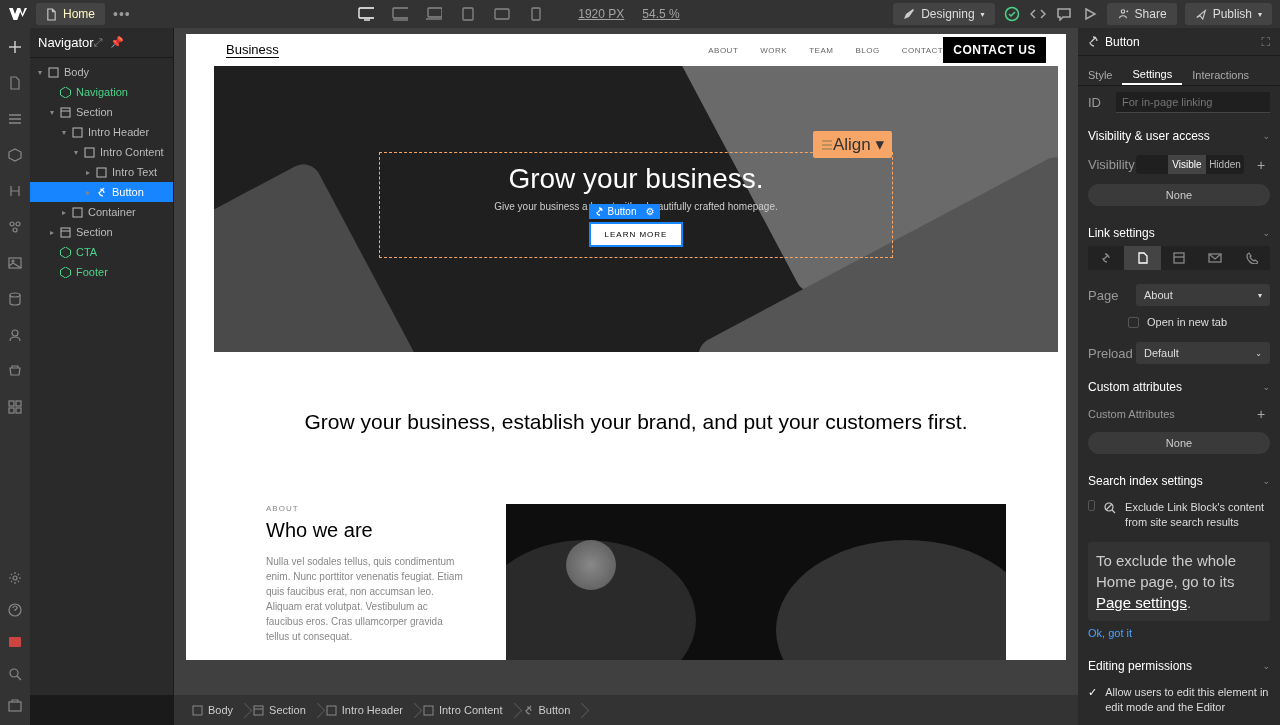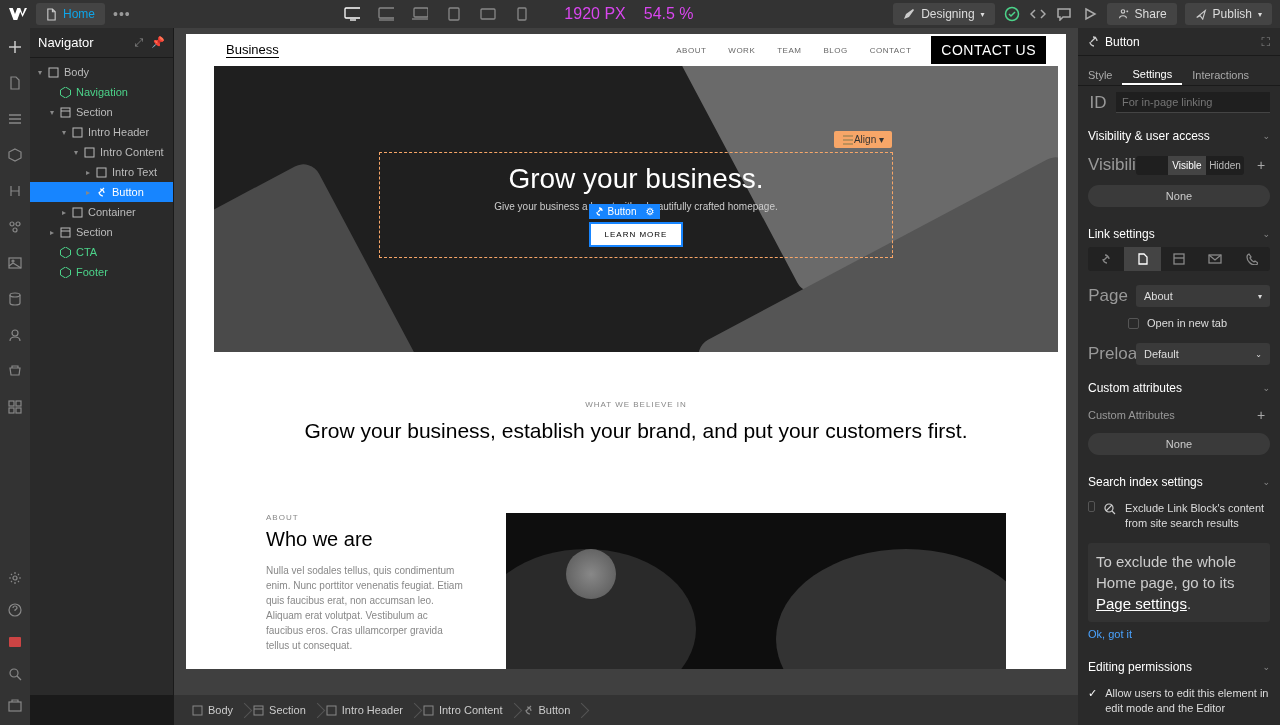"Home" .page-btn { color: #0ea5e9 -> #fef9c3 }
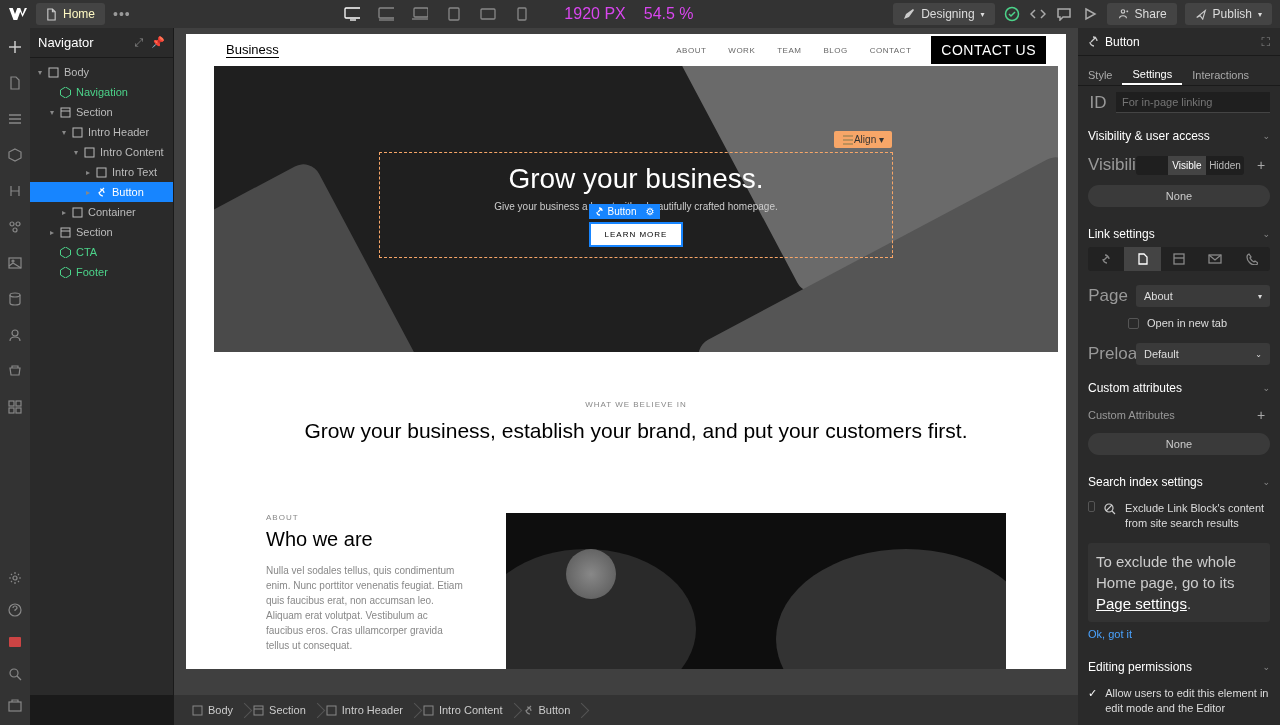"1920 PX" .viewport-info { color: #d946ef -> #a3a3a3; font-size: 16px -> 12px; text-decoration: none -> underline }
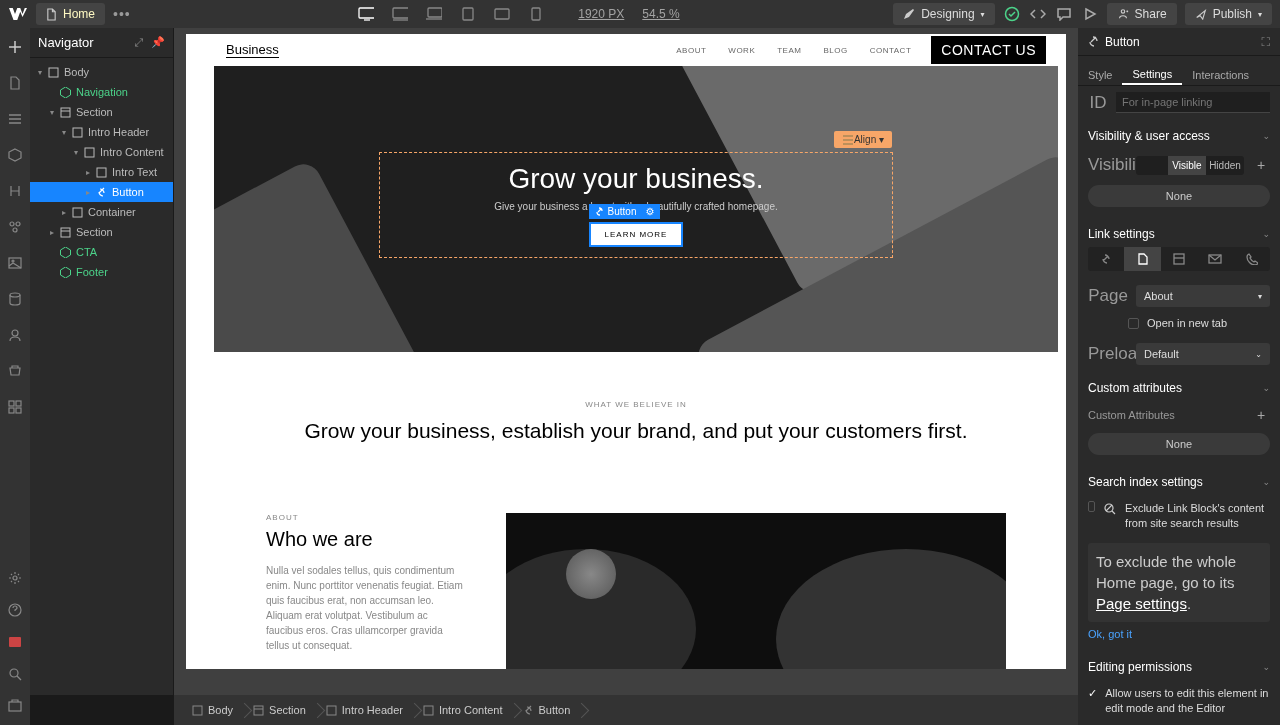"Navigator" .nav-header { justify-content: space-between -> none }
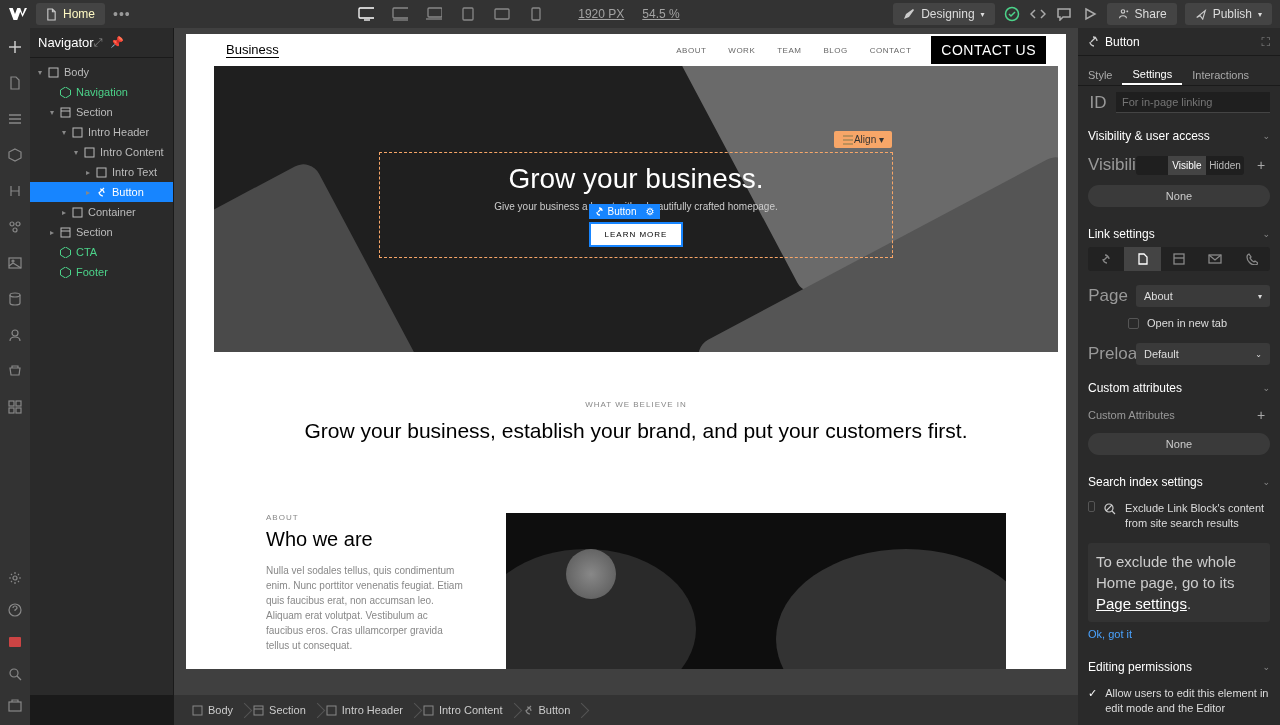"CONTACT US" .contact-btn { font-size: 14px -> 12px; font-weight: none -> bold; margin-left: 20px -> none }
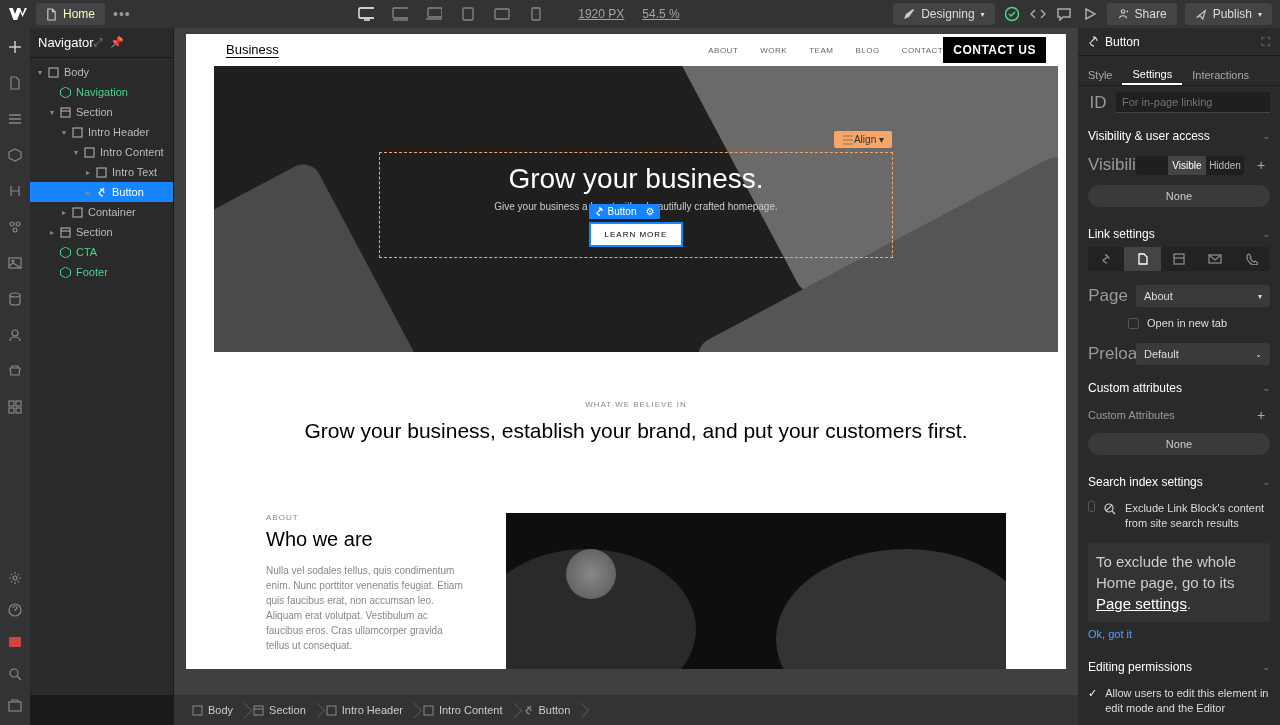"ID" .rp-label { font-size: 17px -> 13px; text-align: center -> none }
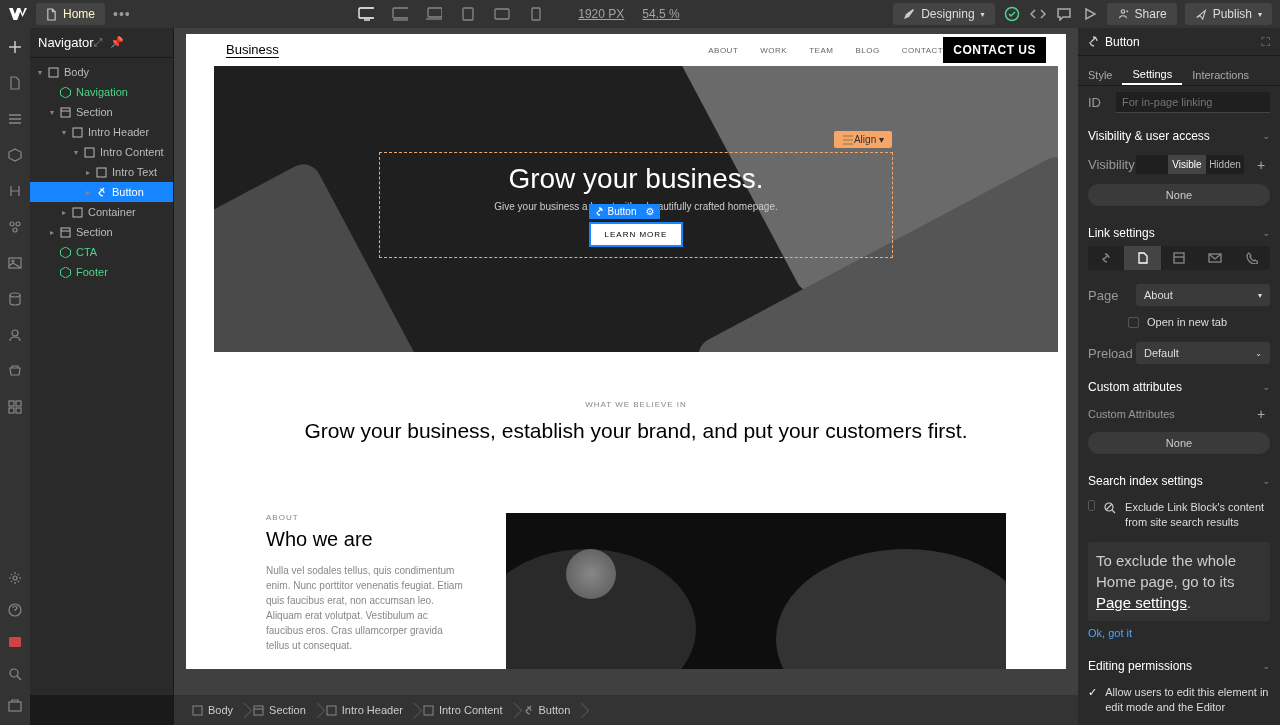"Align ▾" .align-badge { font-size: 10px -> 17px }
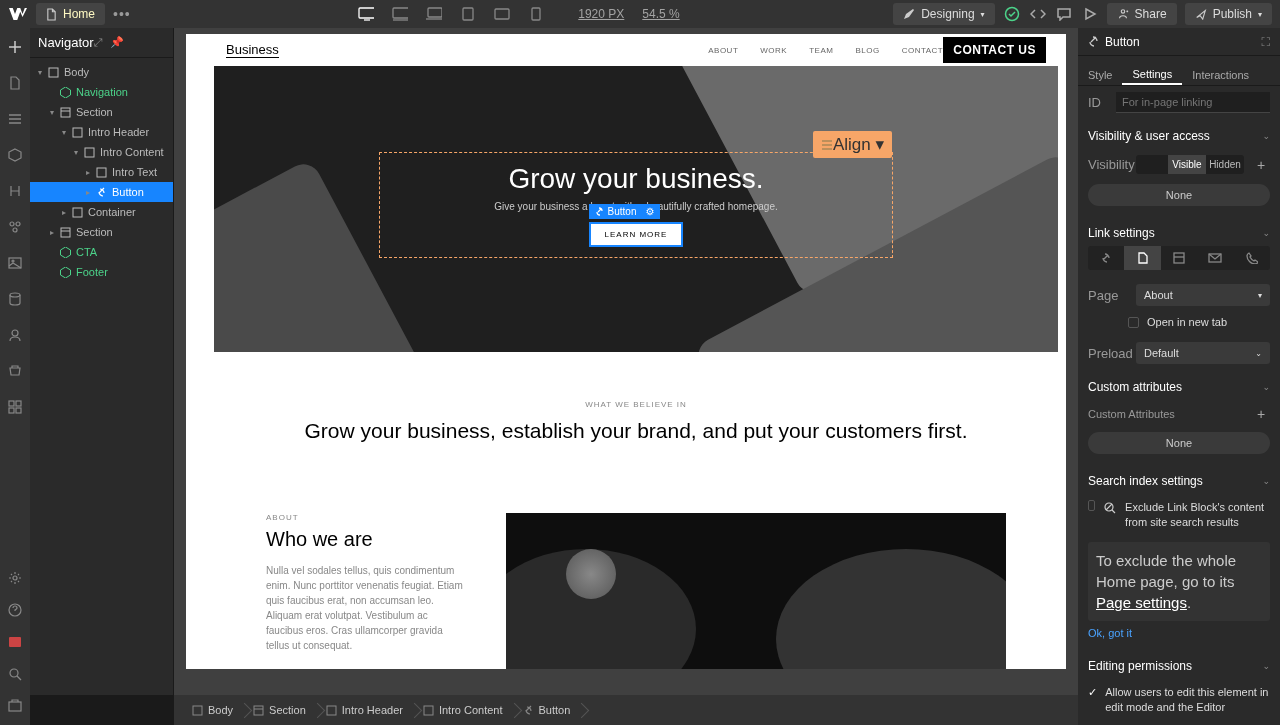"WHAT WE BELIEVE IN" div.tagline { html: <div>WHAT WE BELIEVE IN</div> -> none }
